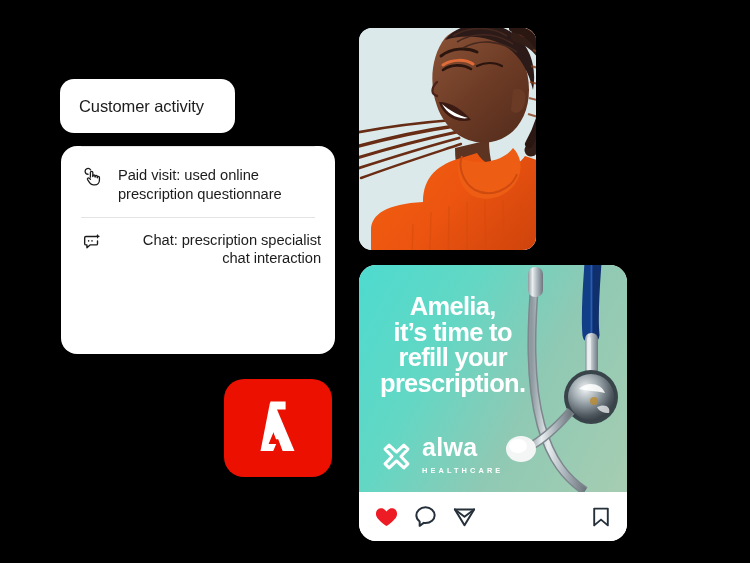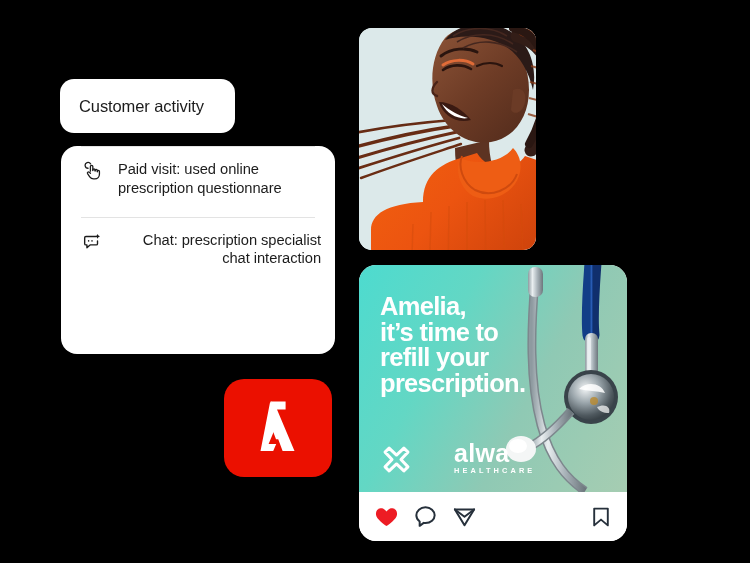"Paid visit: used online prescription" .activity-row.r2 { padding-top: 13px -> 19px }
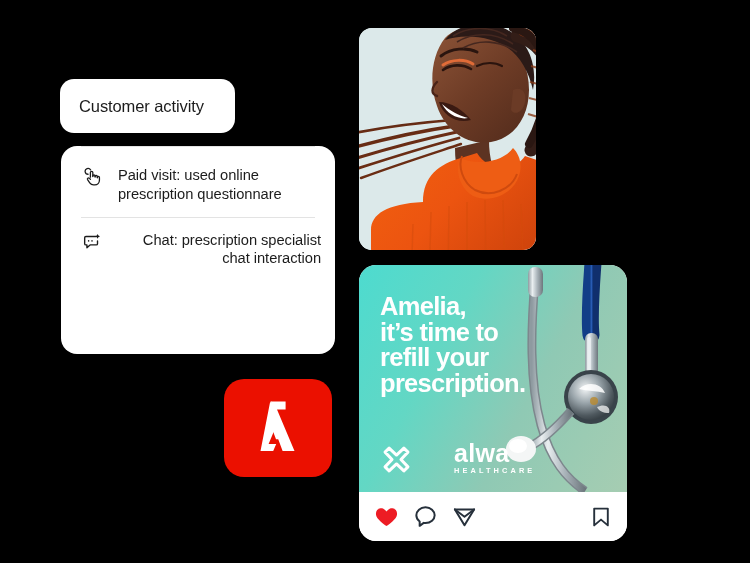"Amelia," #ad-headline { text-align: none -> center }
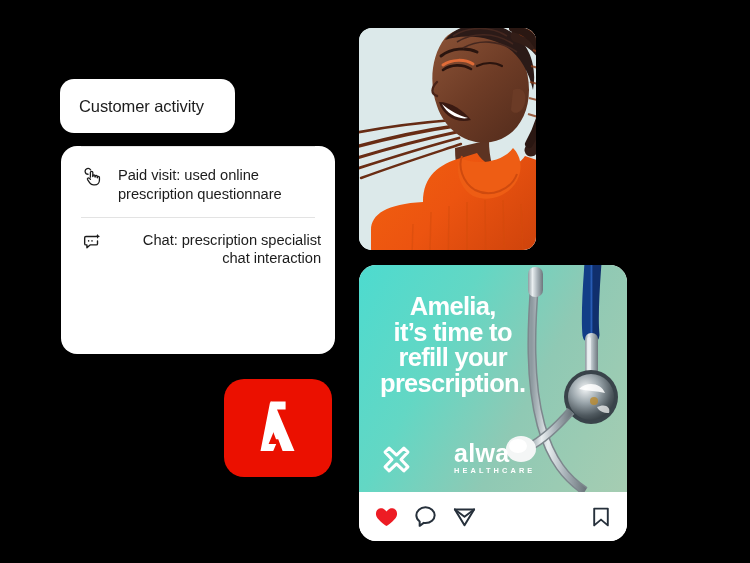"alwa" #ad-brand { gap: 32px -> none }
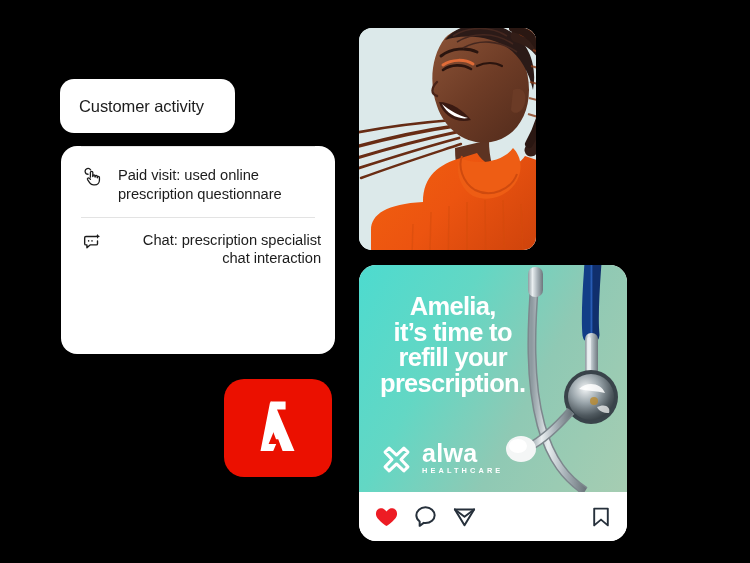"HEALTHCARE" #ad-brand .brand-sub { margin-top: 2px -> 8px }
